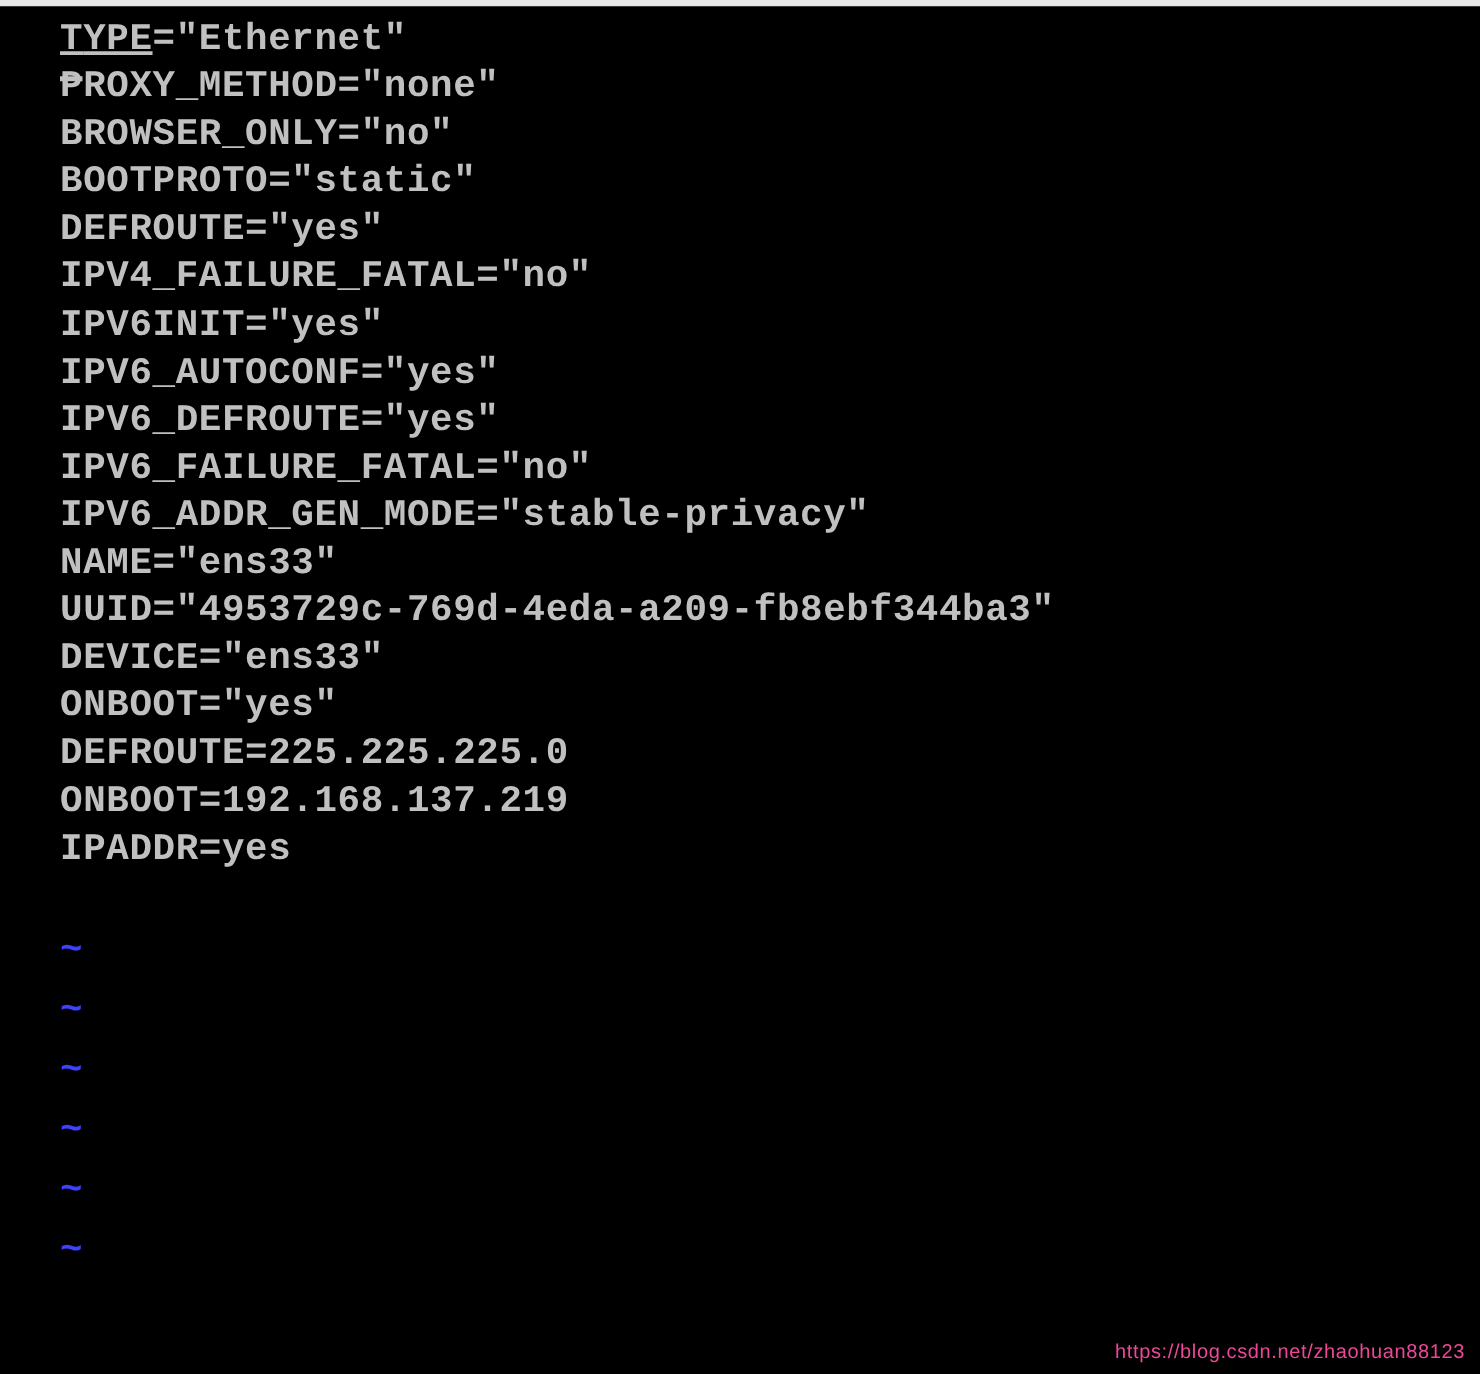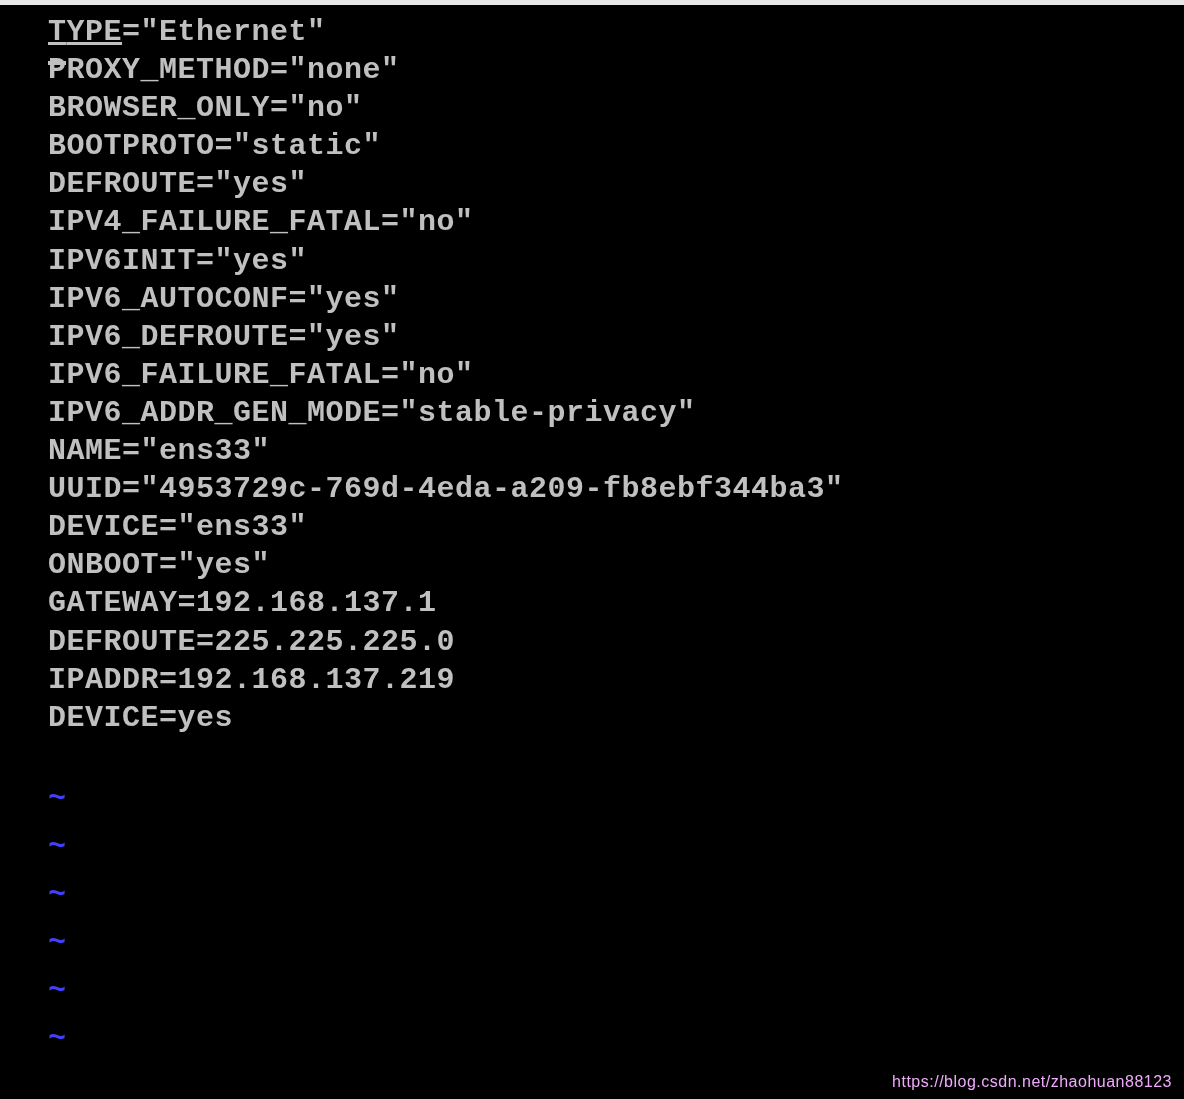"GATEWAY=192.168.137.1" div.line { html: <div>GATEWAY=192.168.137.1</div> -> none }
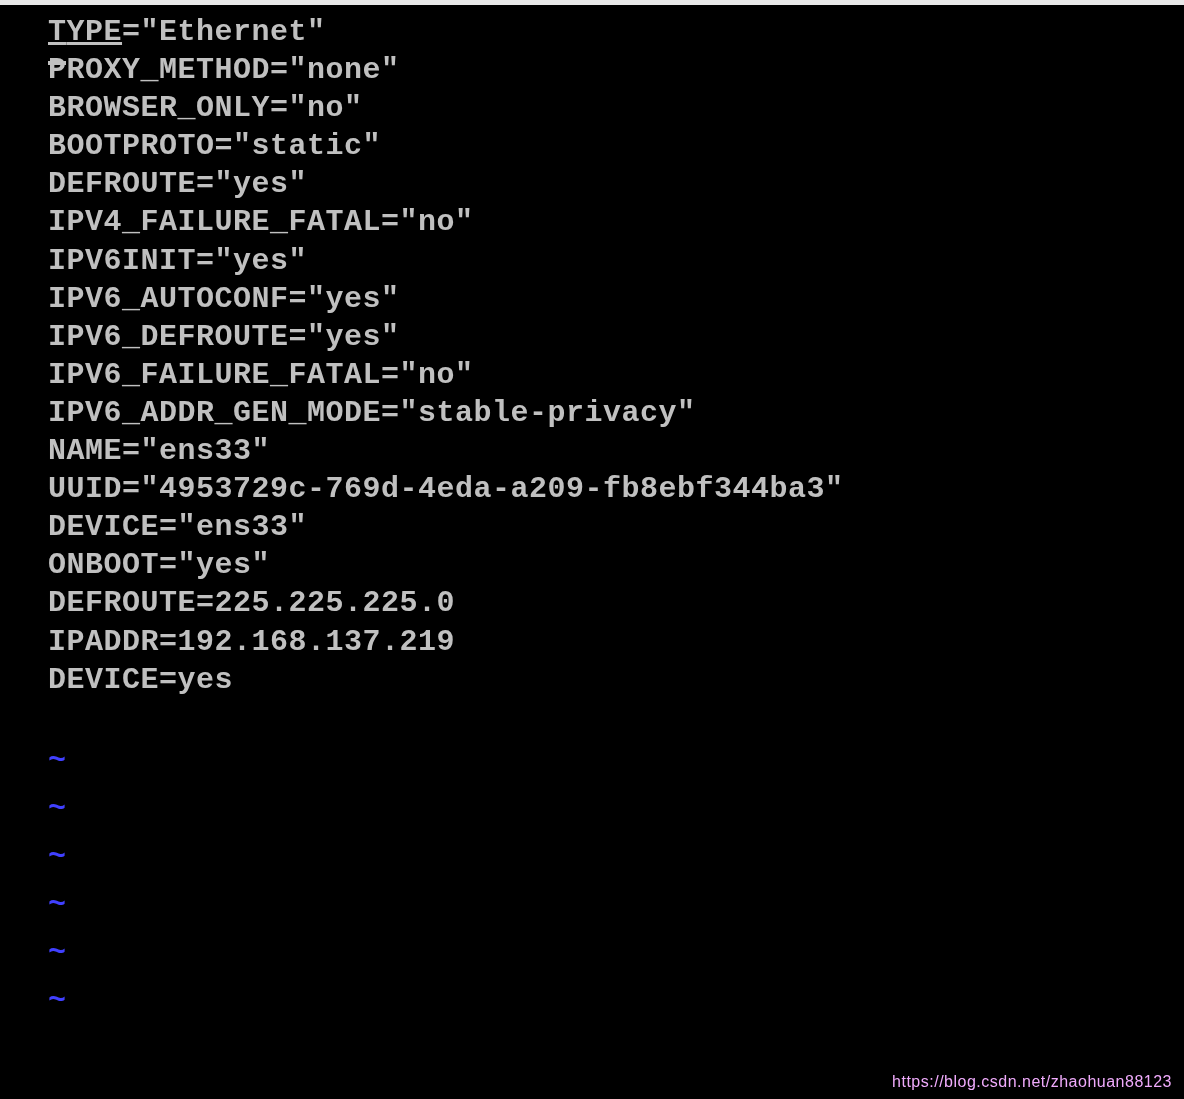"IPADDR=192.168.137.219" div.line { text: IPADDR -> ONBOOT }
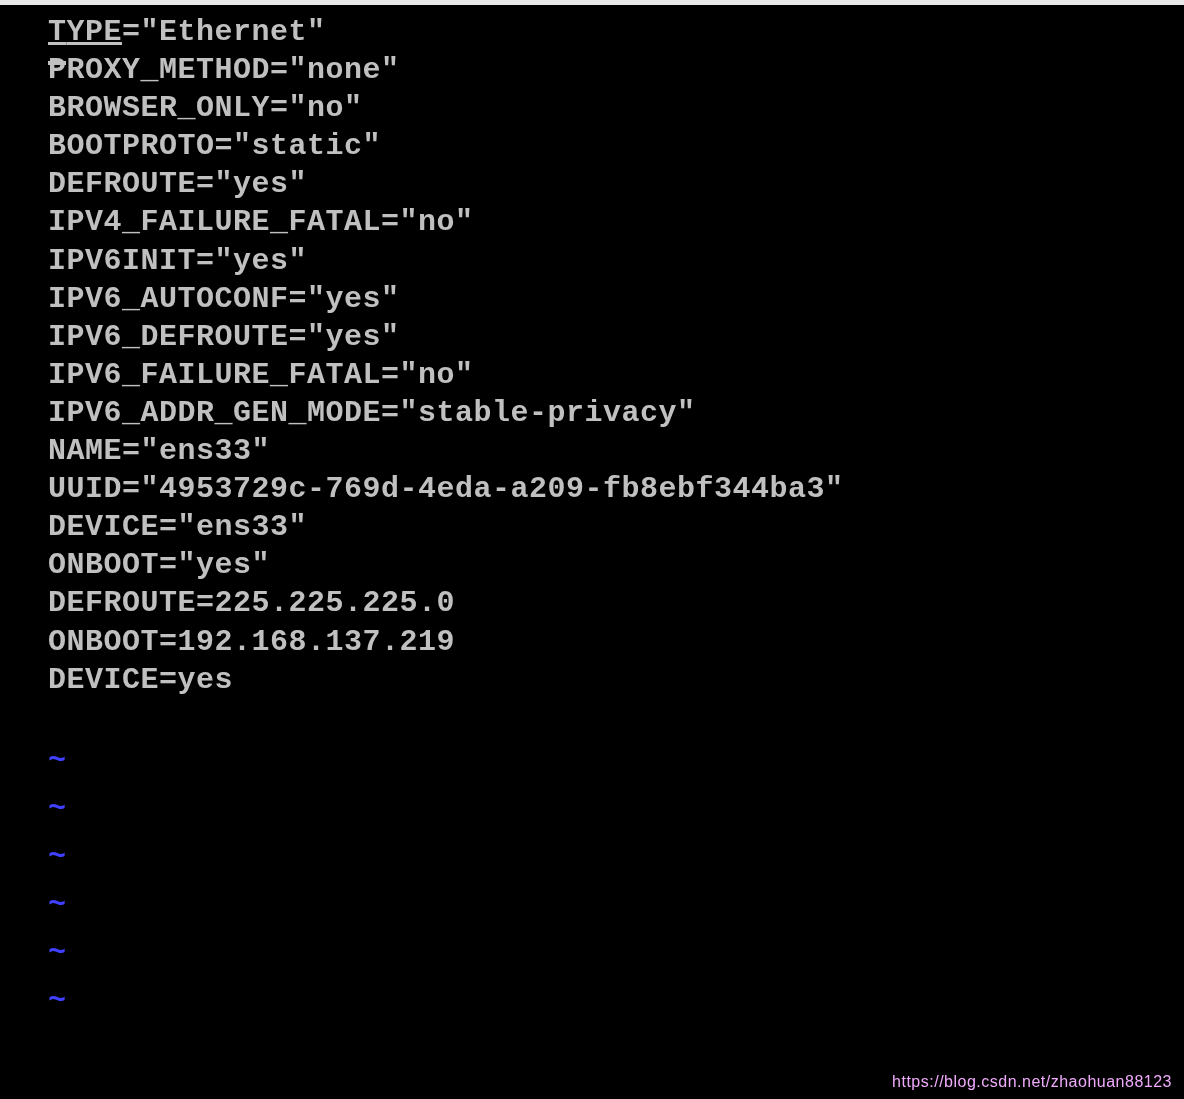"DEVICE=yes" div.line { text: DEVICE -> IPADDR }
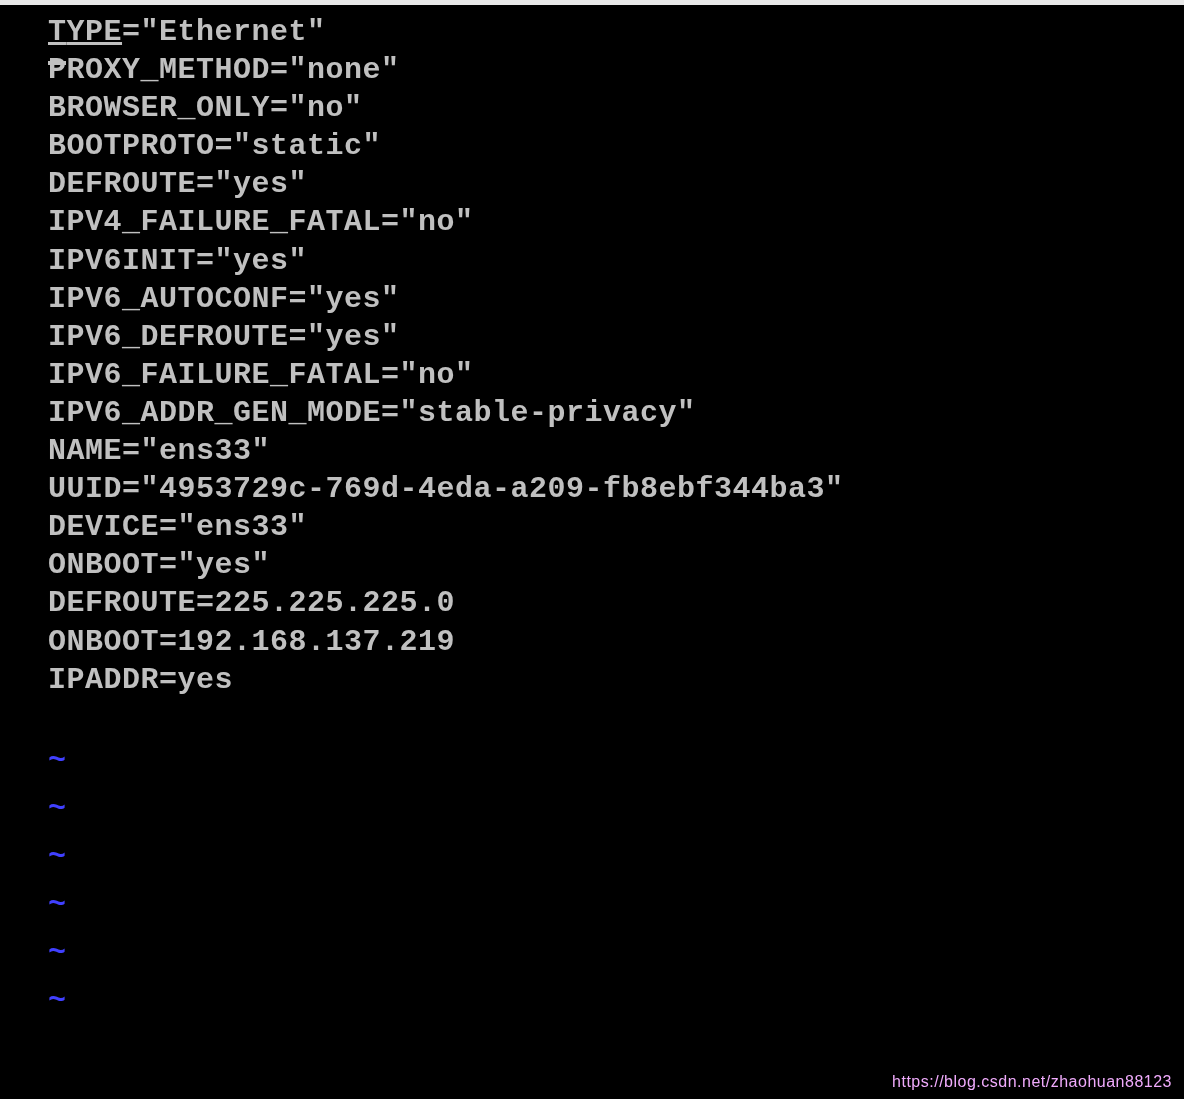"https://blog.csdn.net/zhaohuan88123" .watermark { color: #f0abfc -> #ec4899 }
